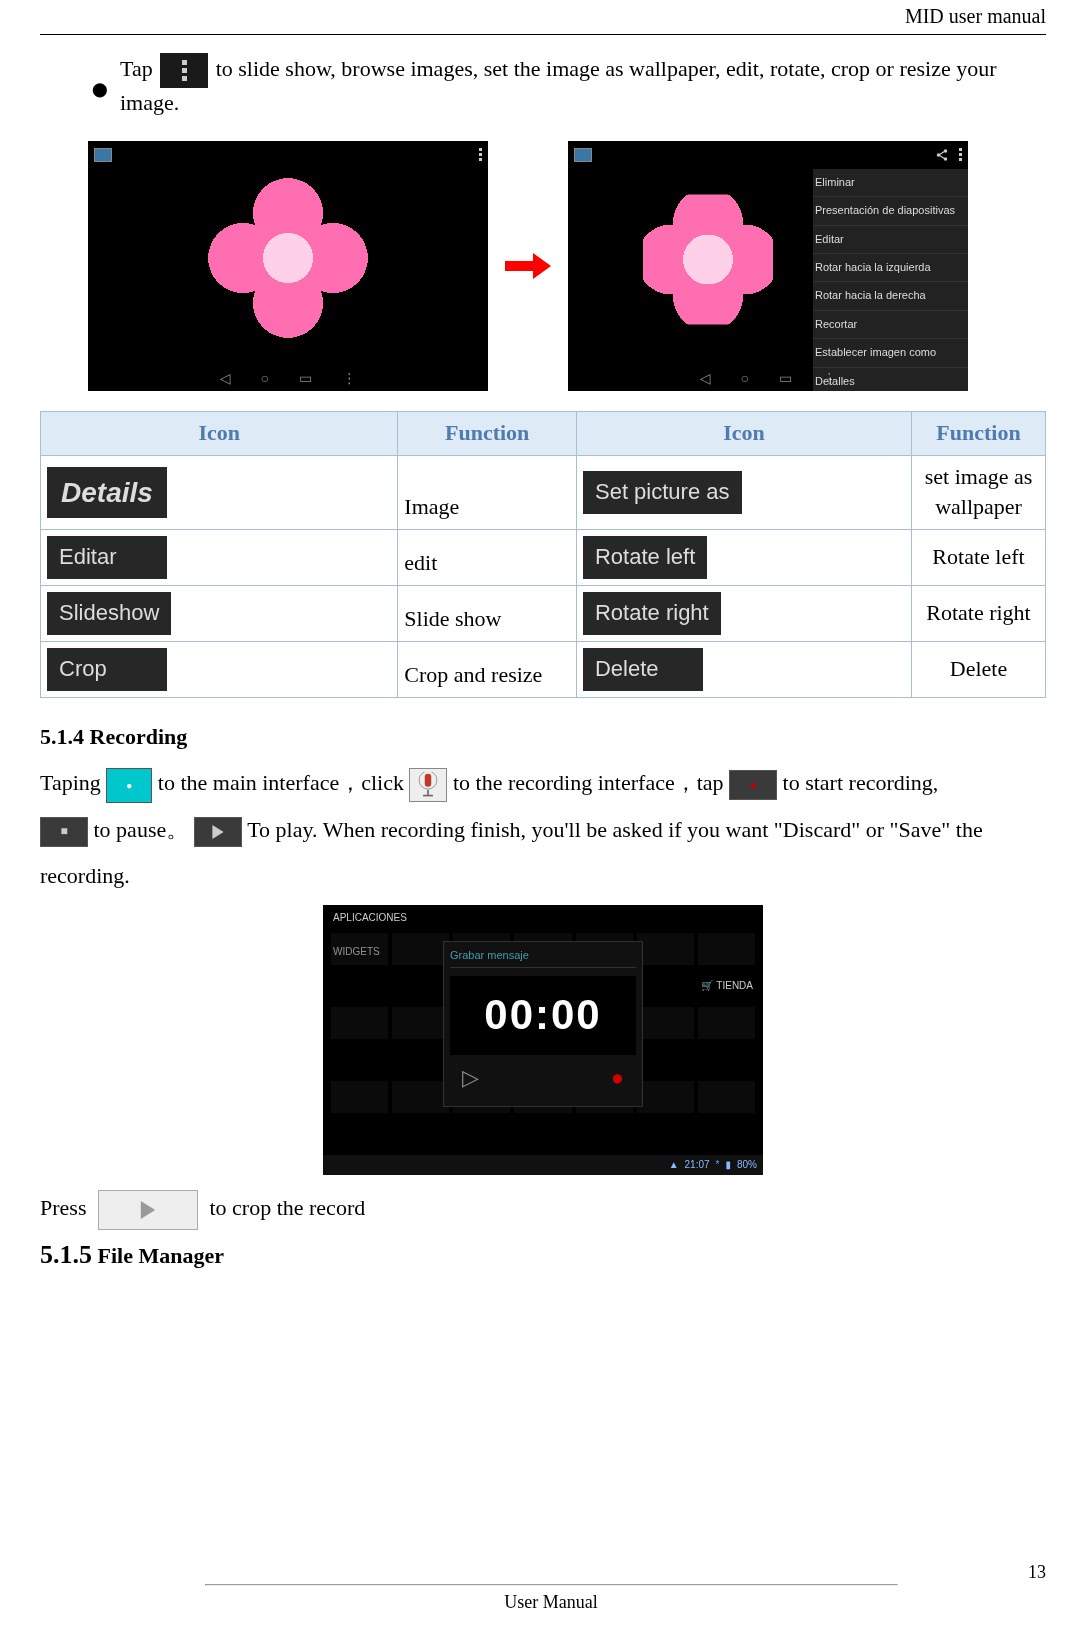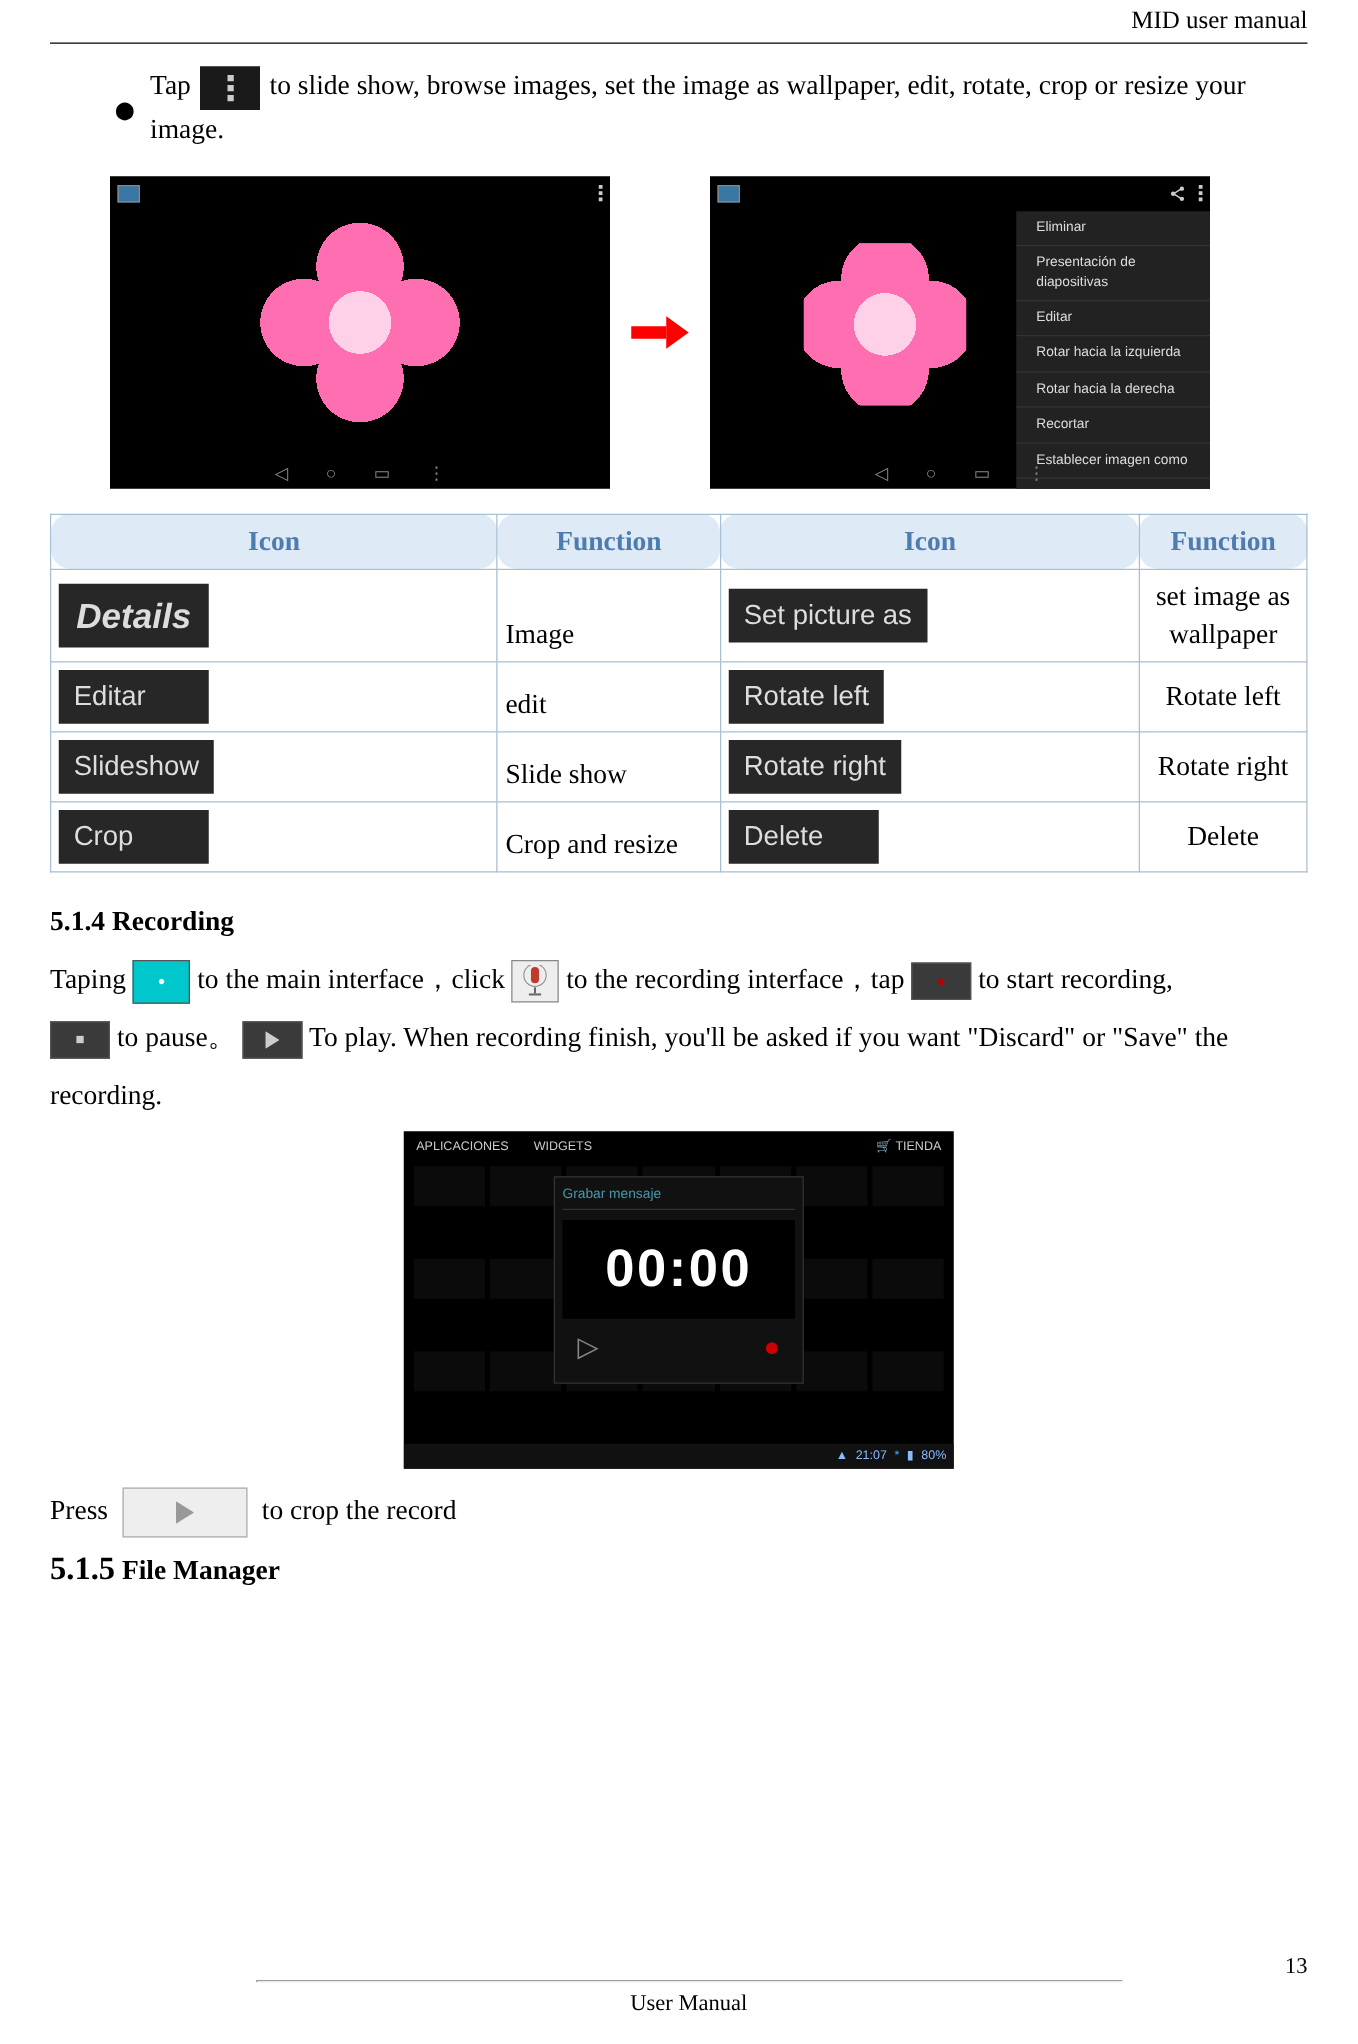"Eliminar" .shot .menu-panel div { padding: 6px 16px -> 6px 2px }
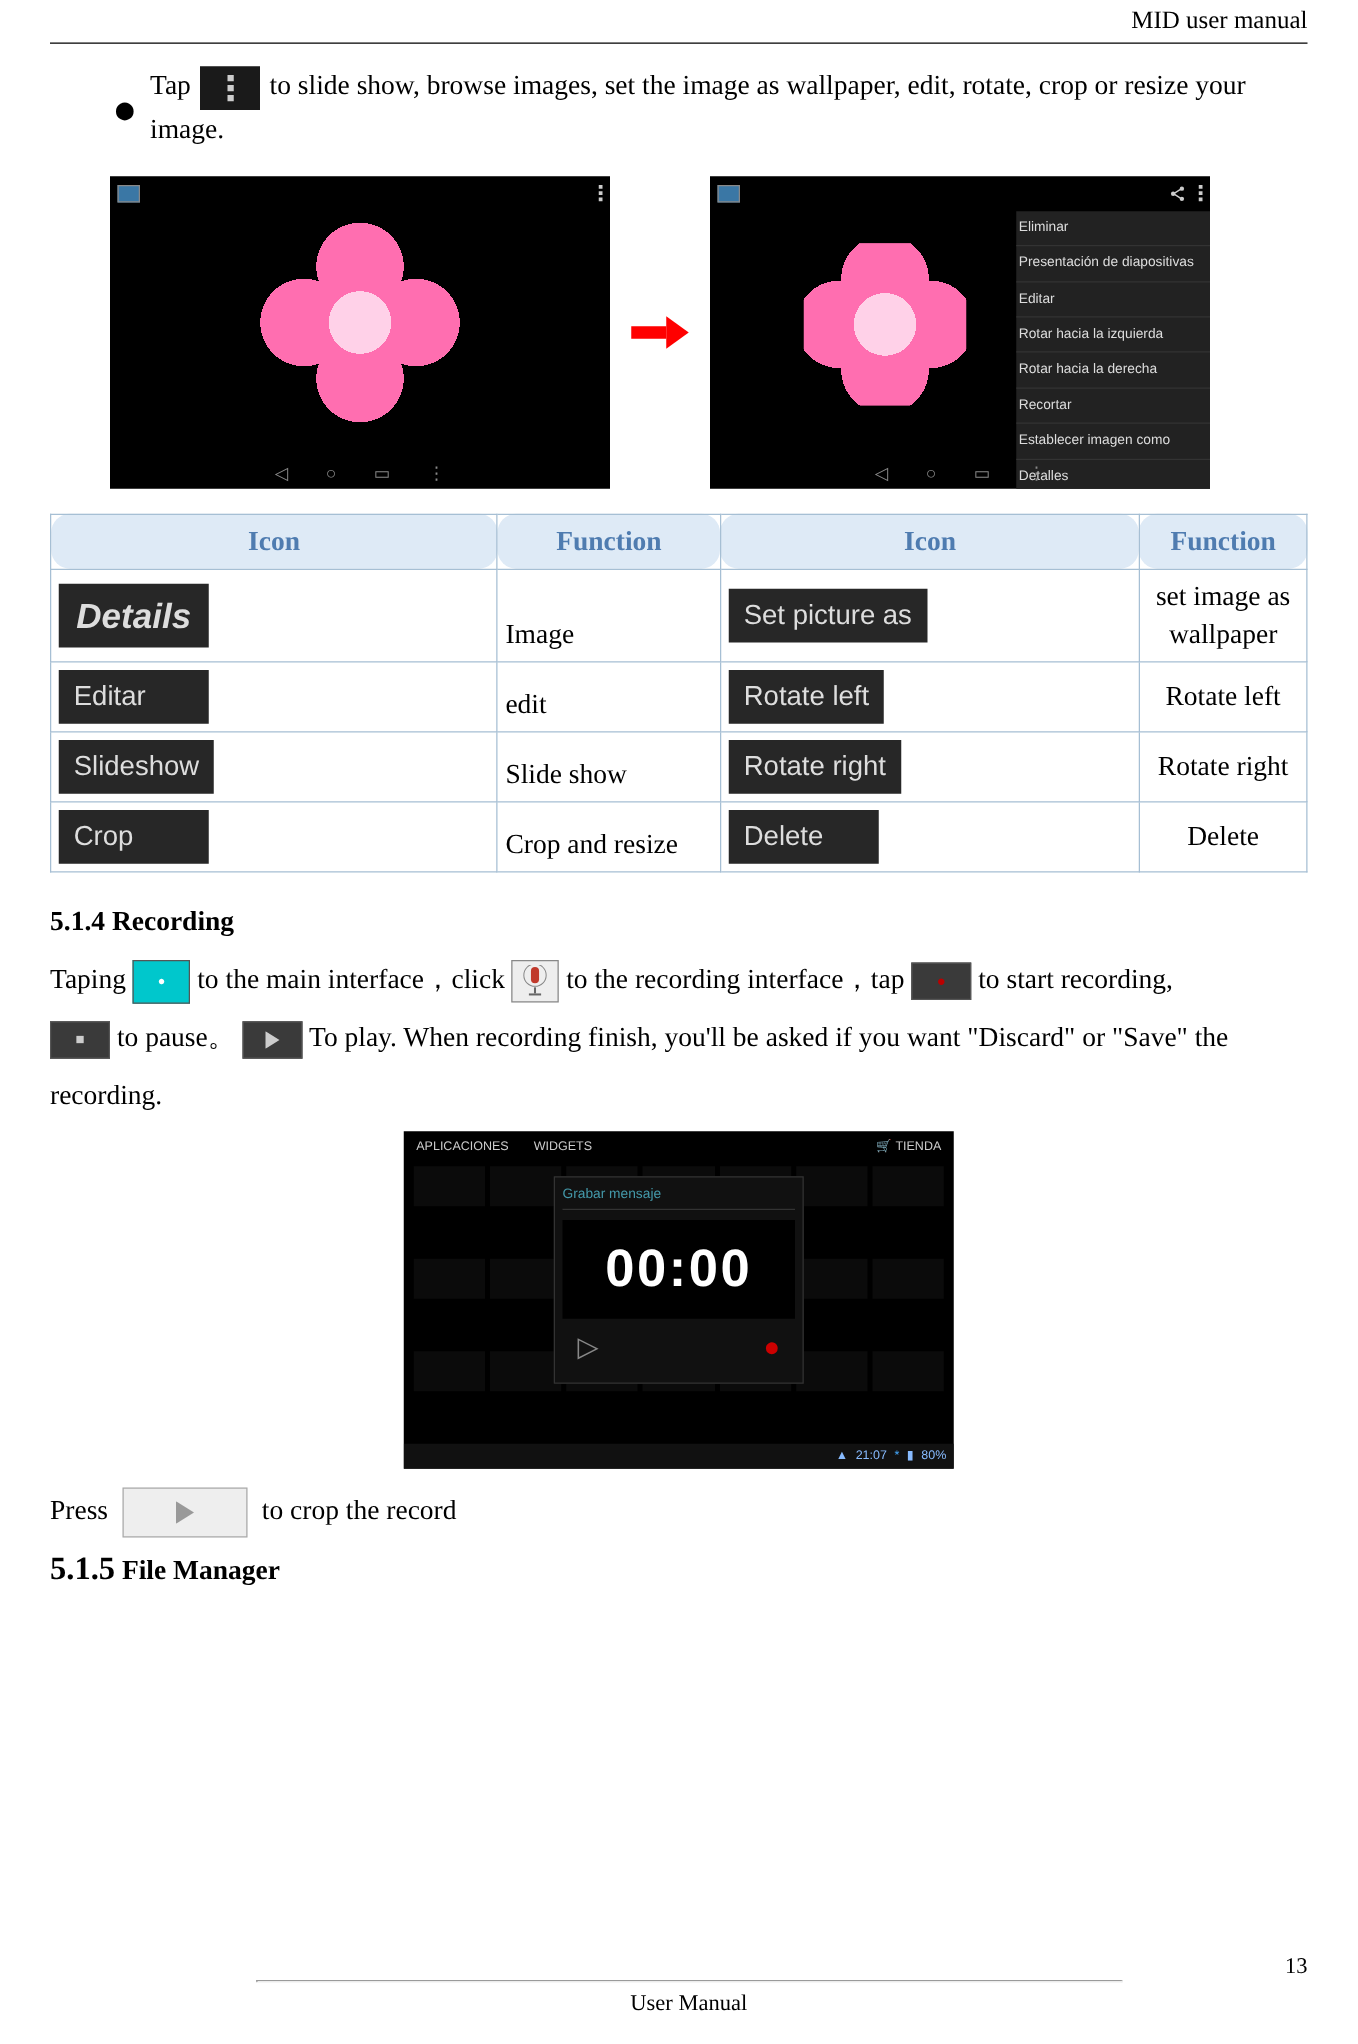"Icon" table.icon-table th { border-radius: 15px -> none }
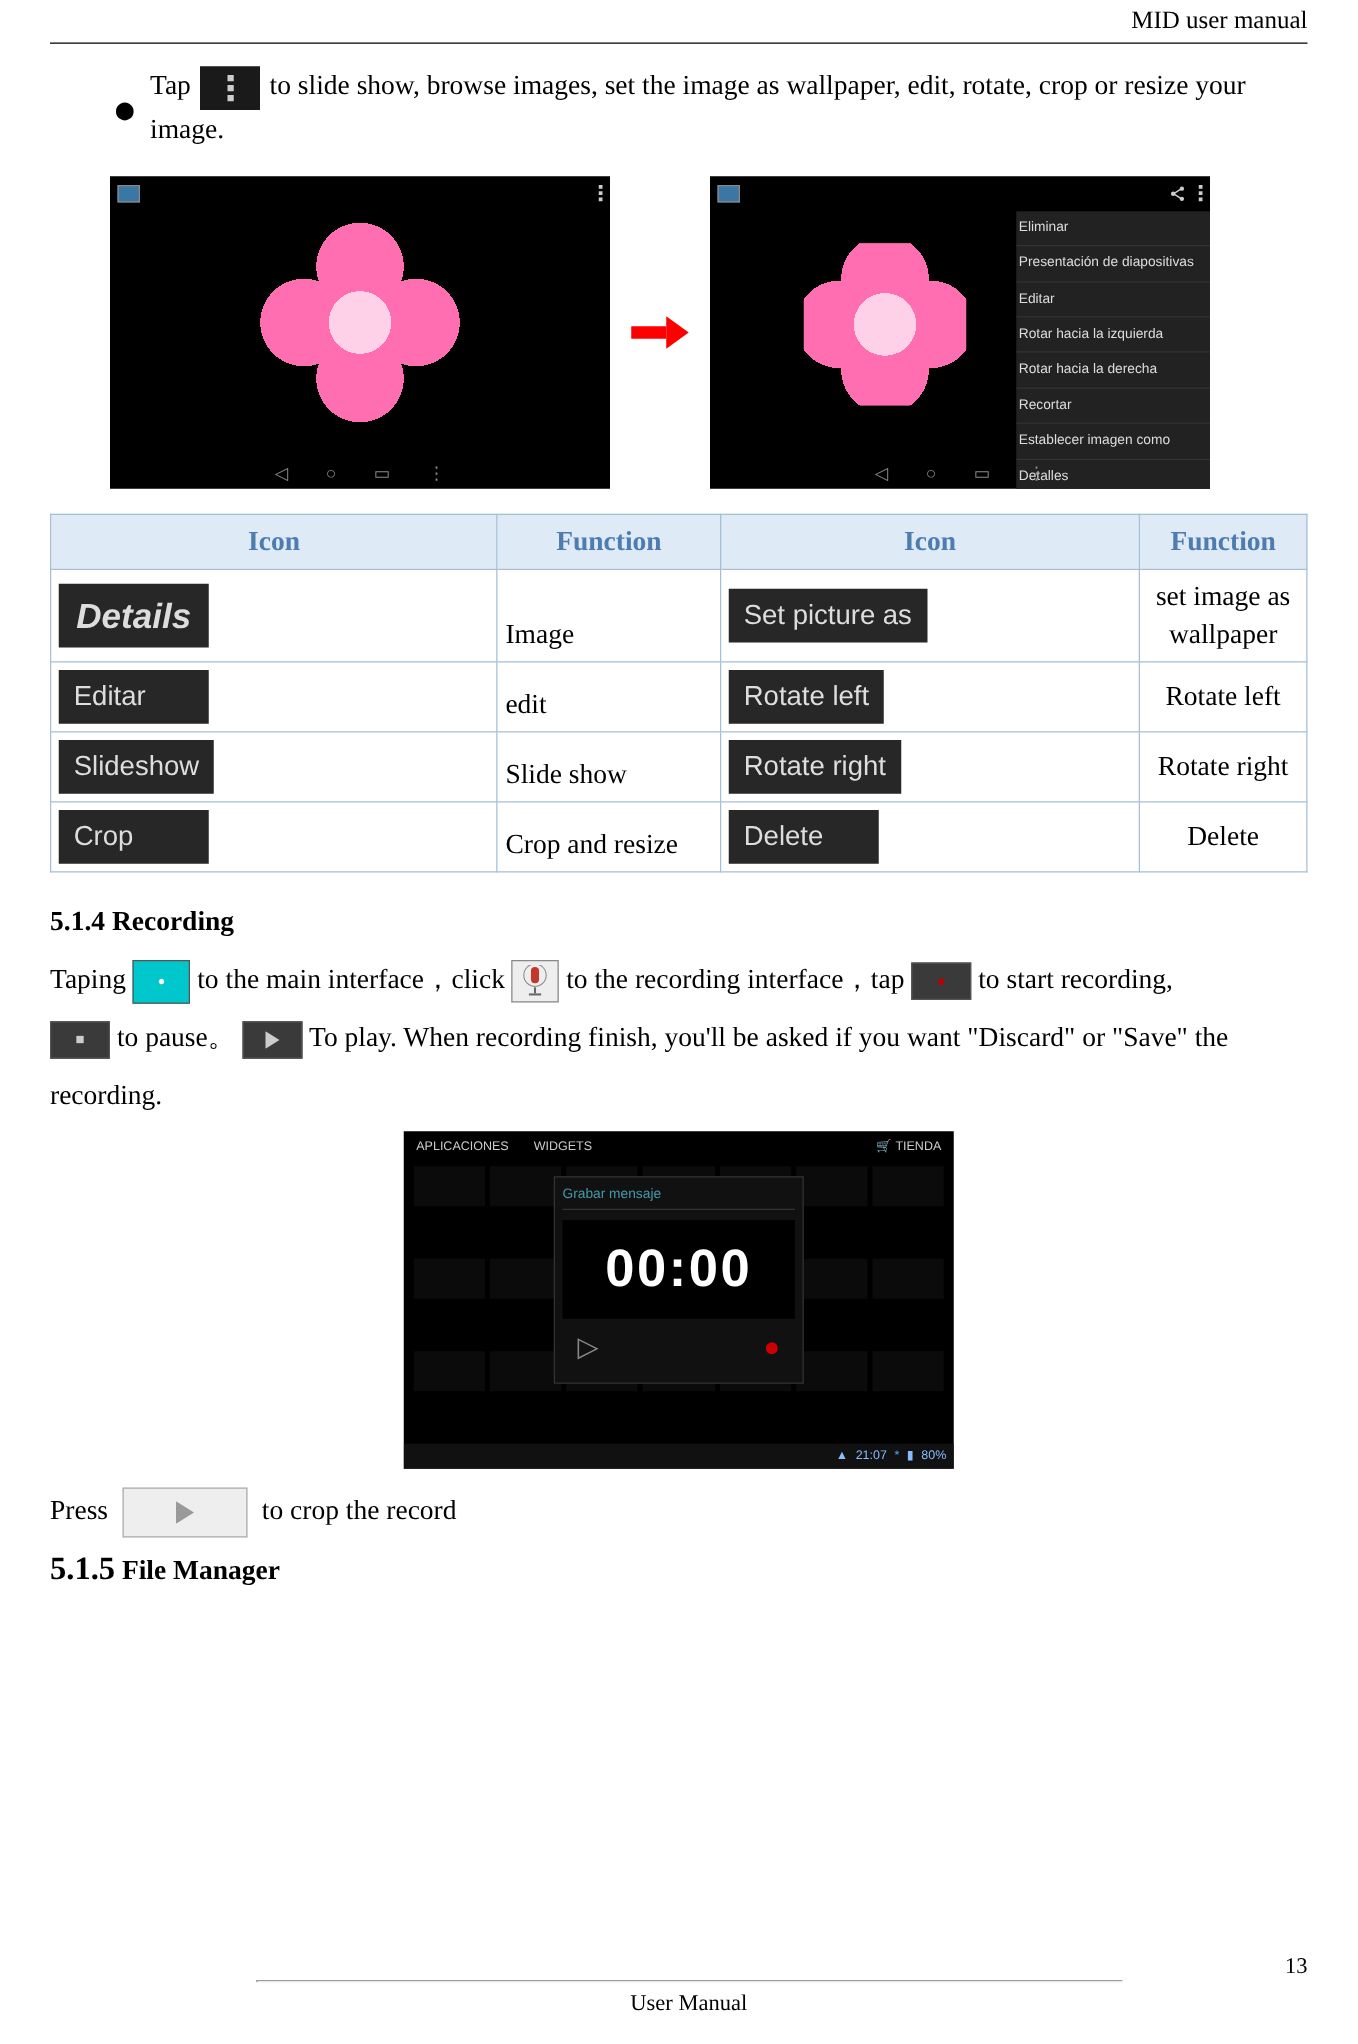"APLICACIONES" .record-shot .tabs { flex-direction: none -> column }
